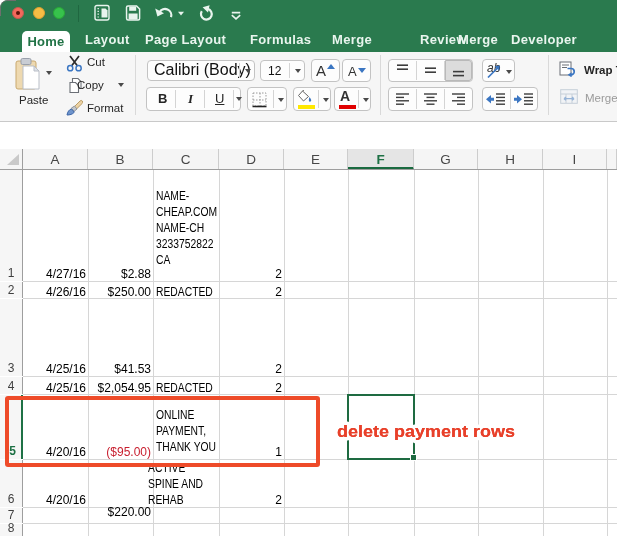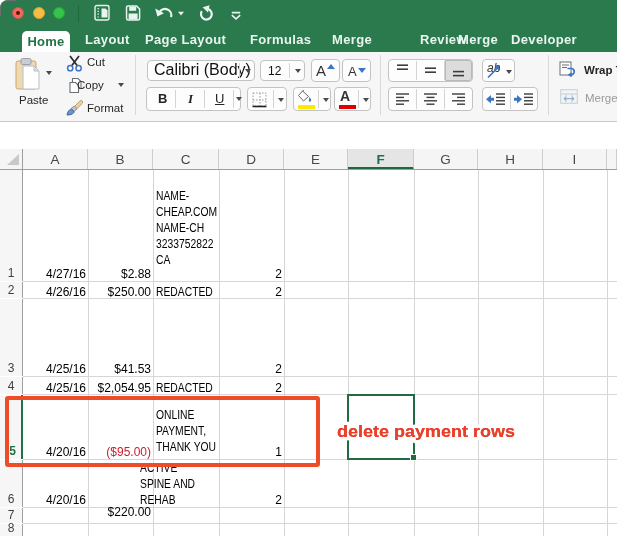"ACTIVE" div.cell { left: 140px -> 148px }
